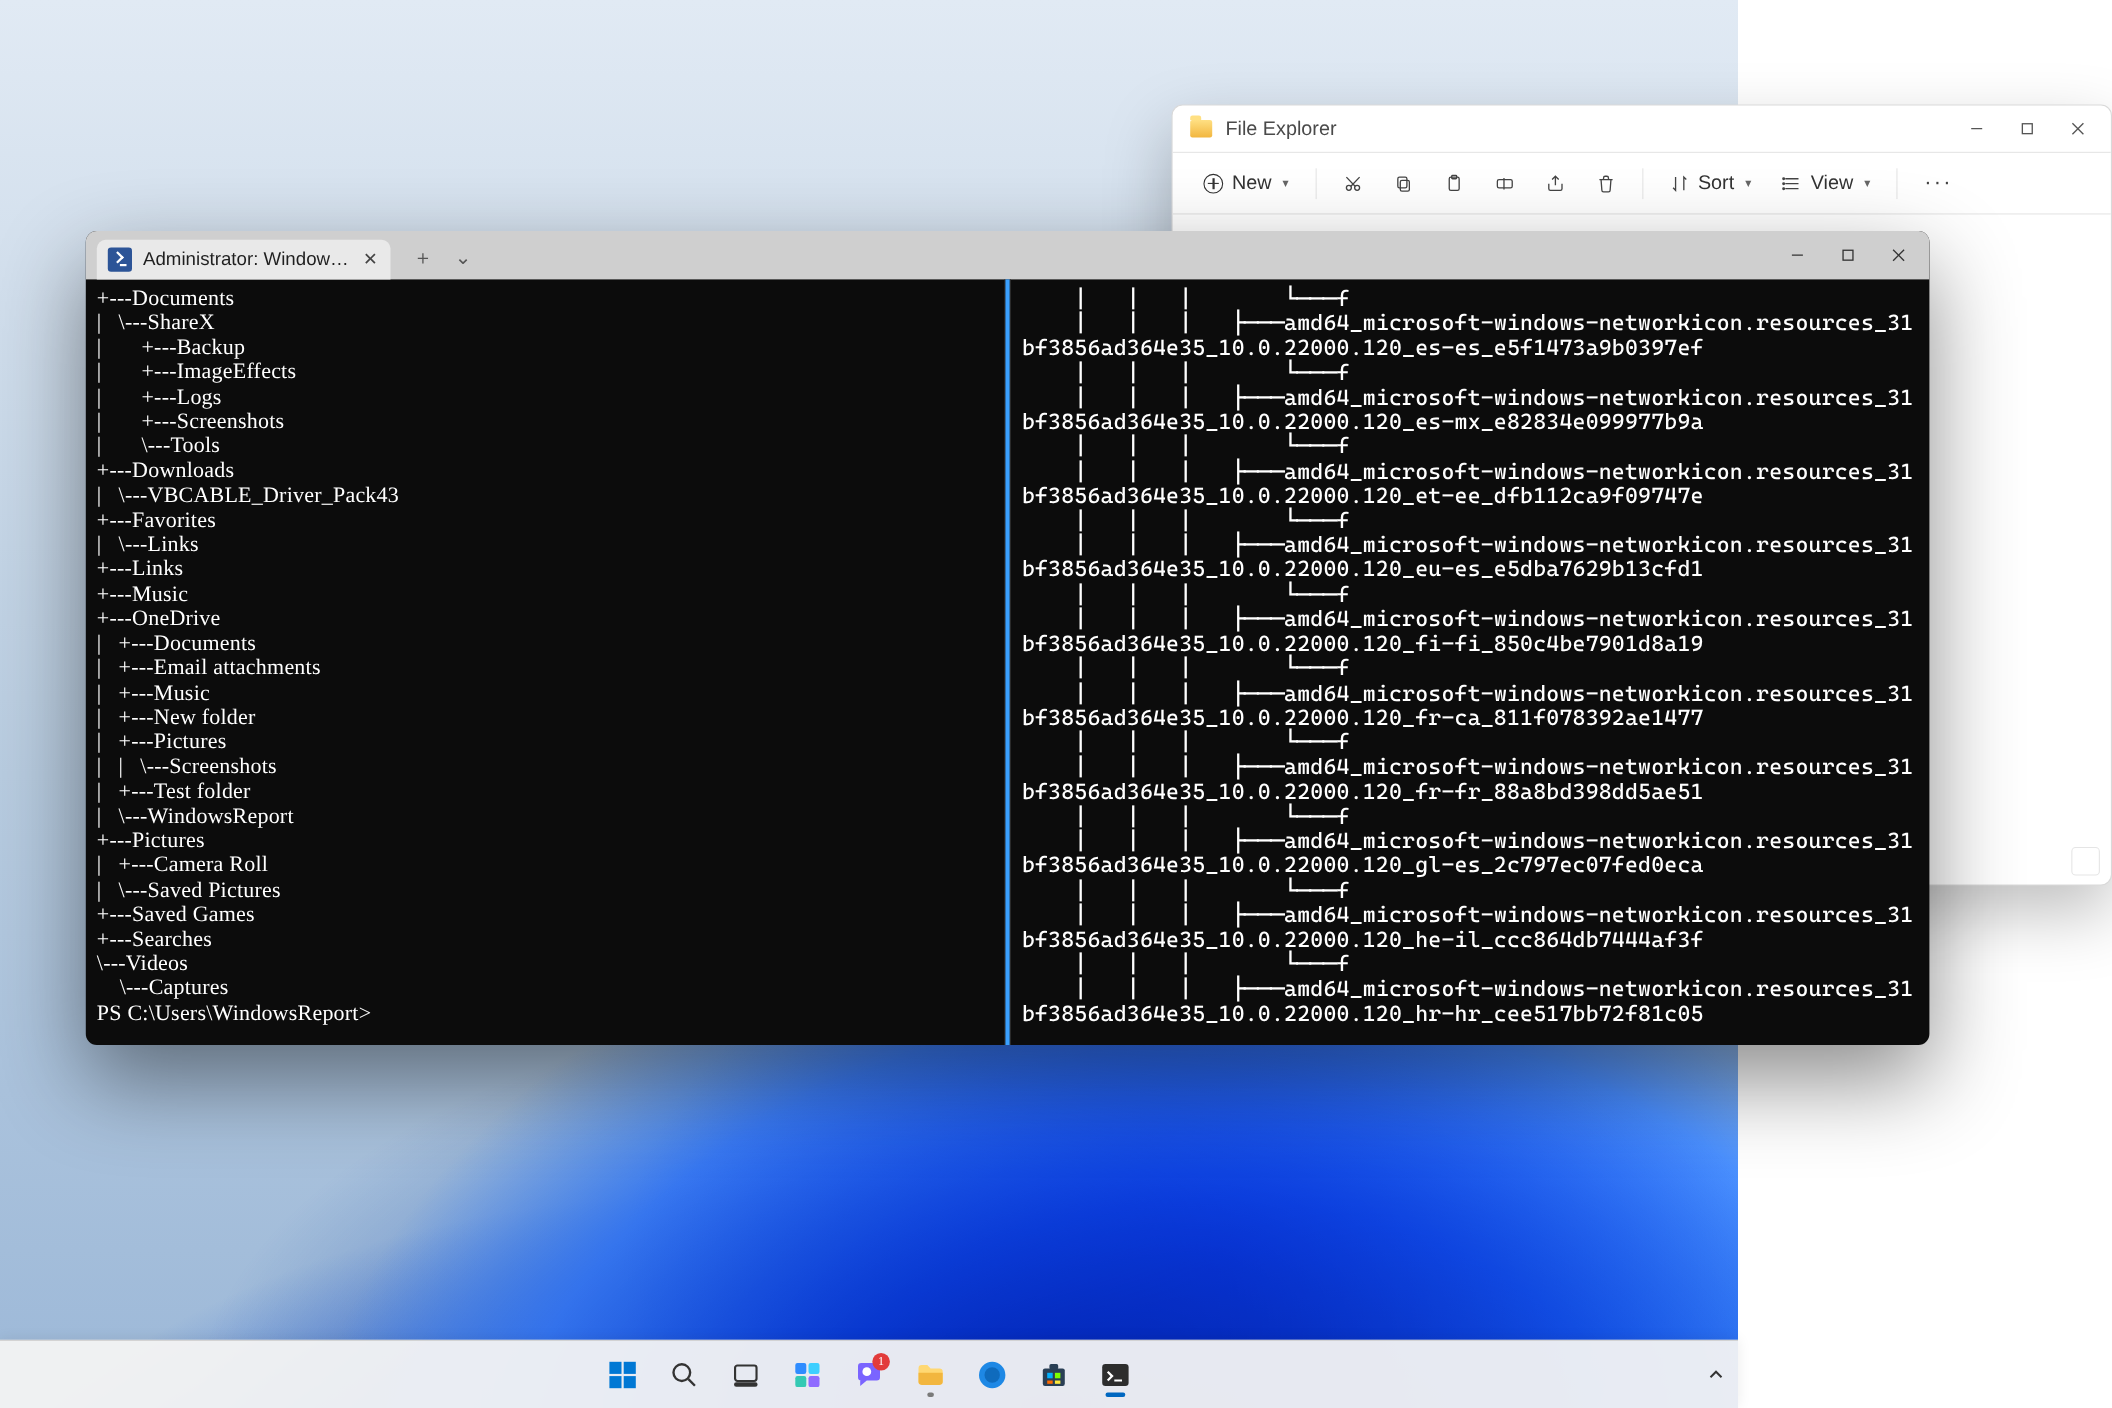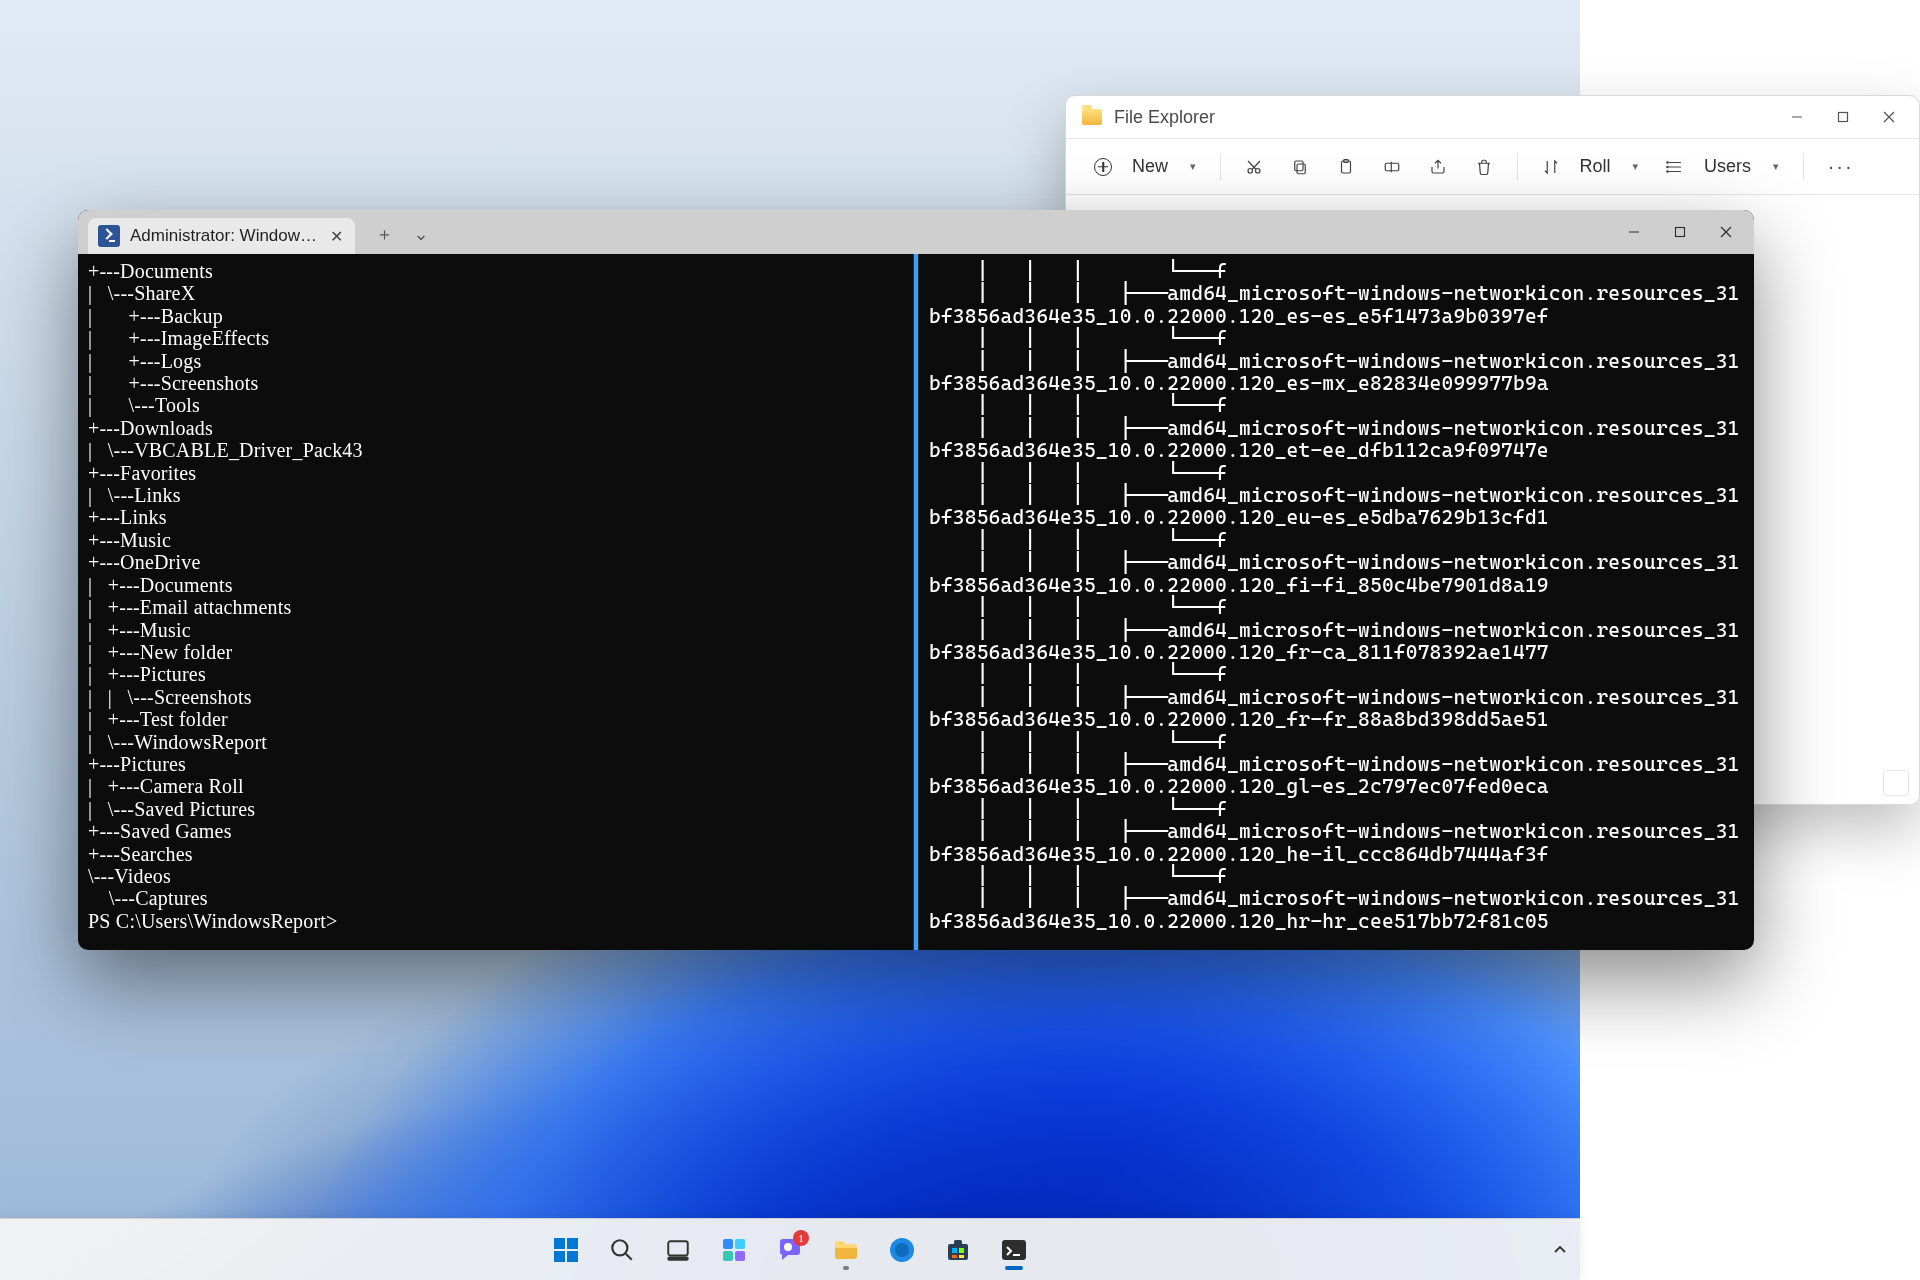"New" .exp-tool { gap: 20px -> 8px }
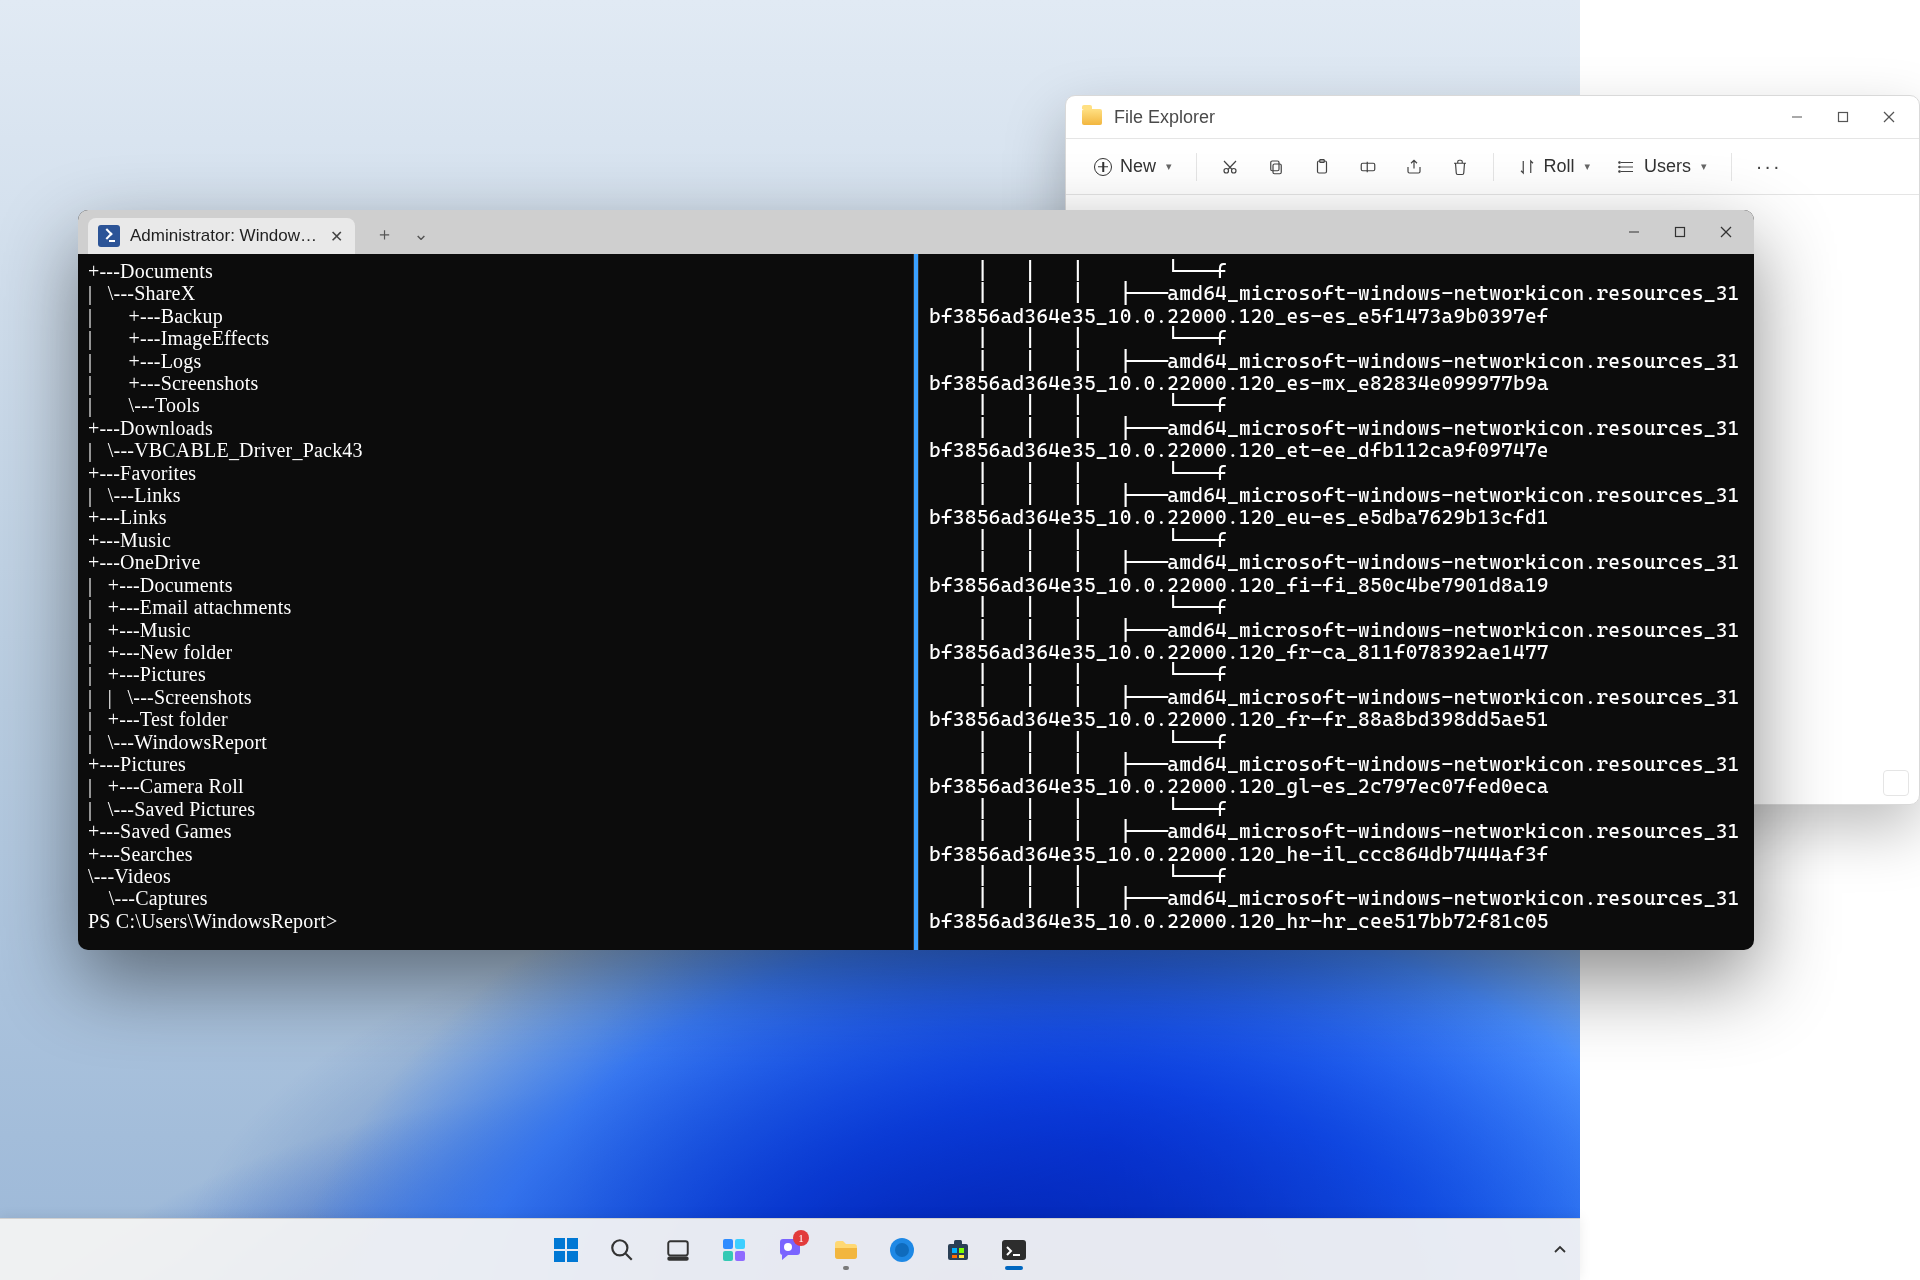"Roll" span { text: Roll -> Sort }
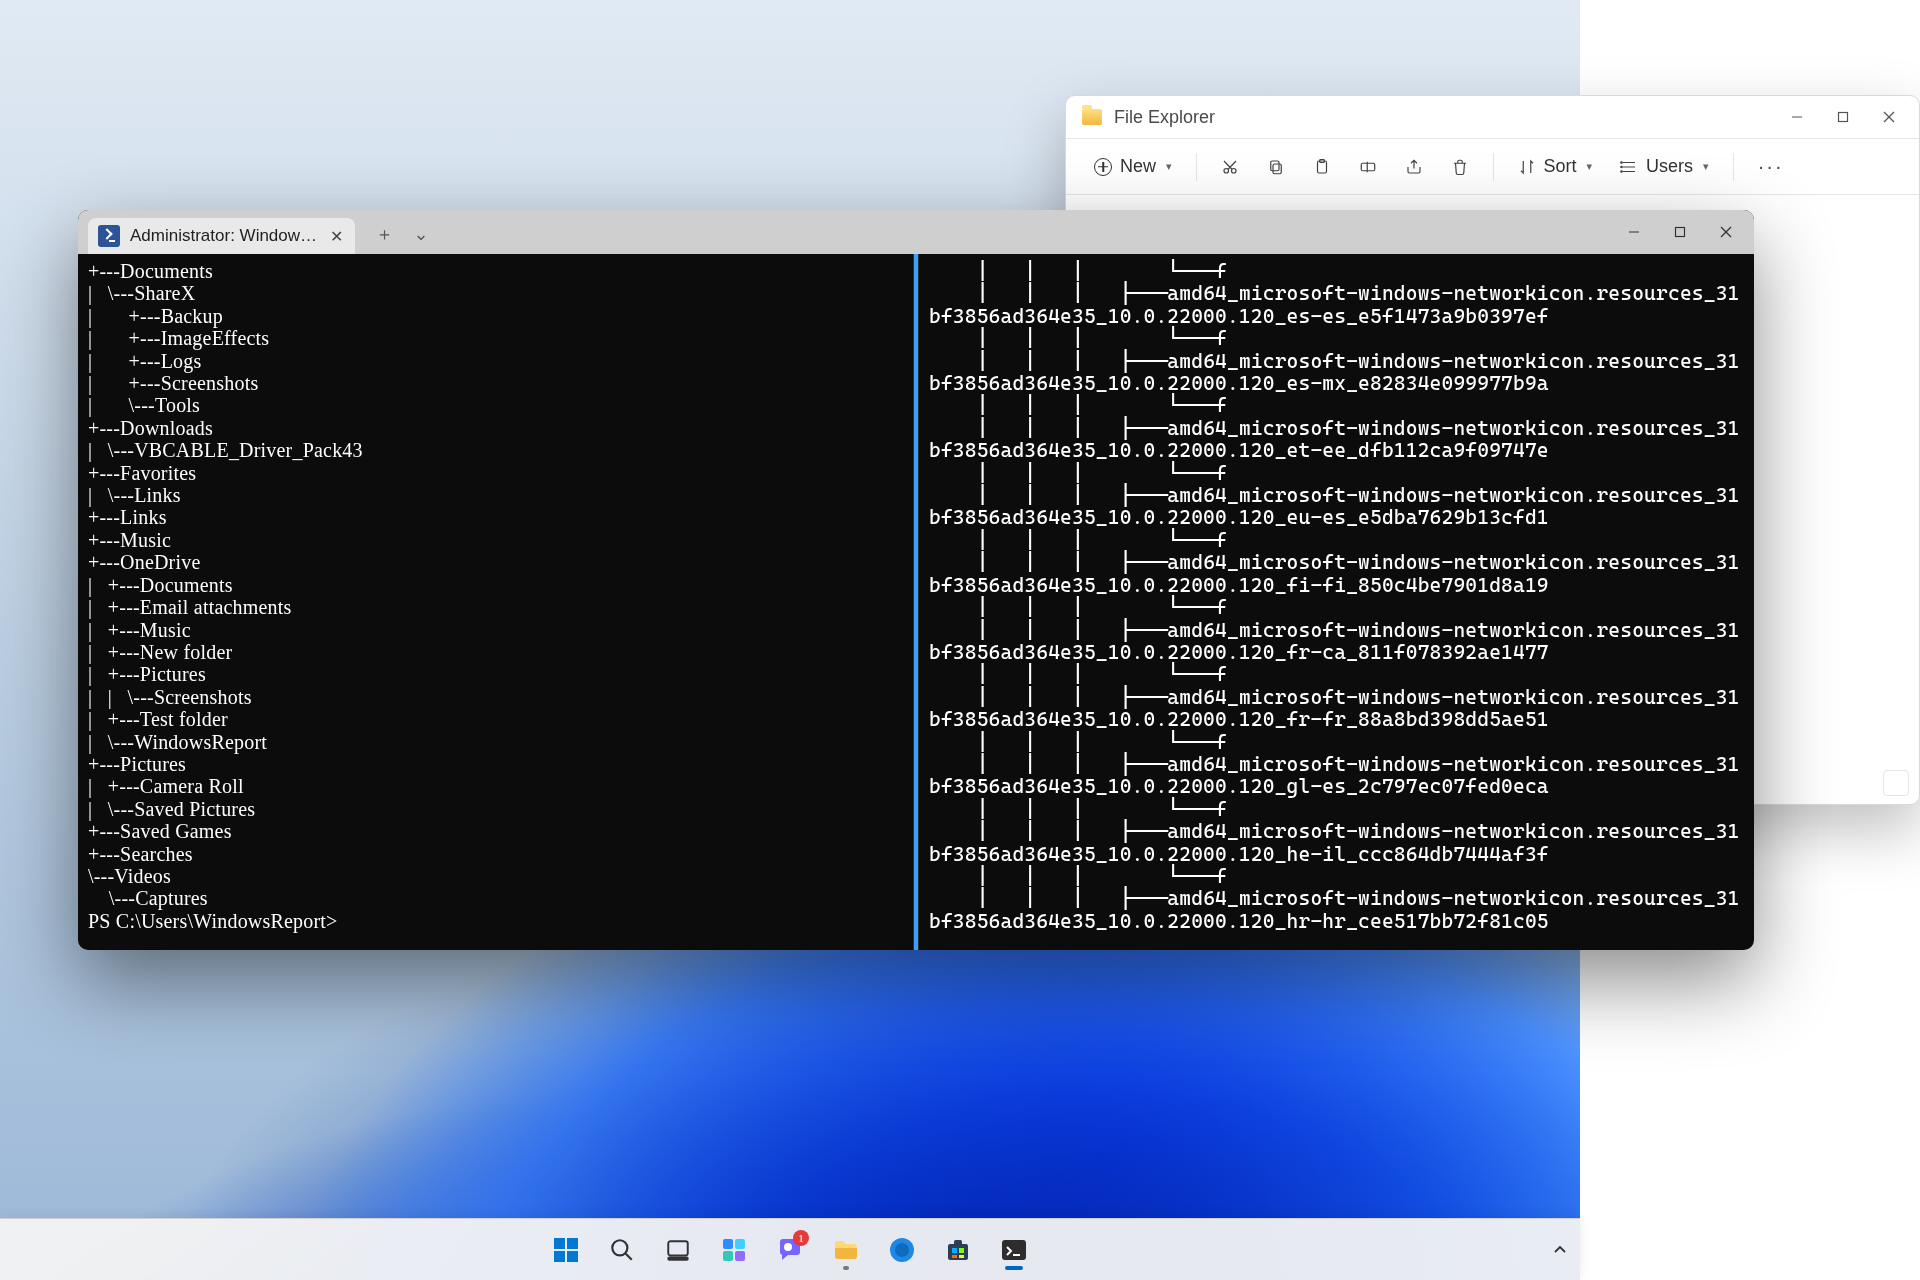"Users" span { text: Users -> View }
